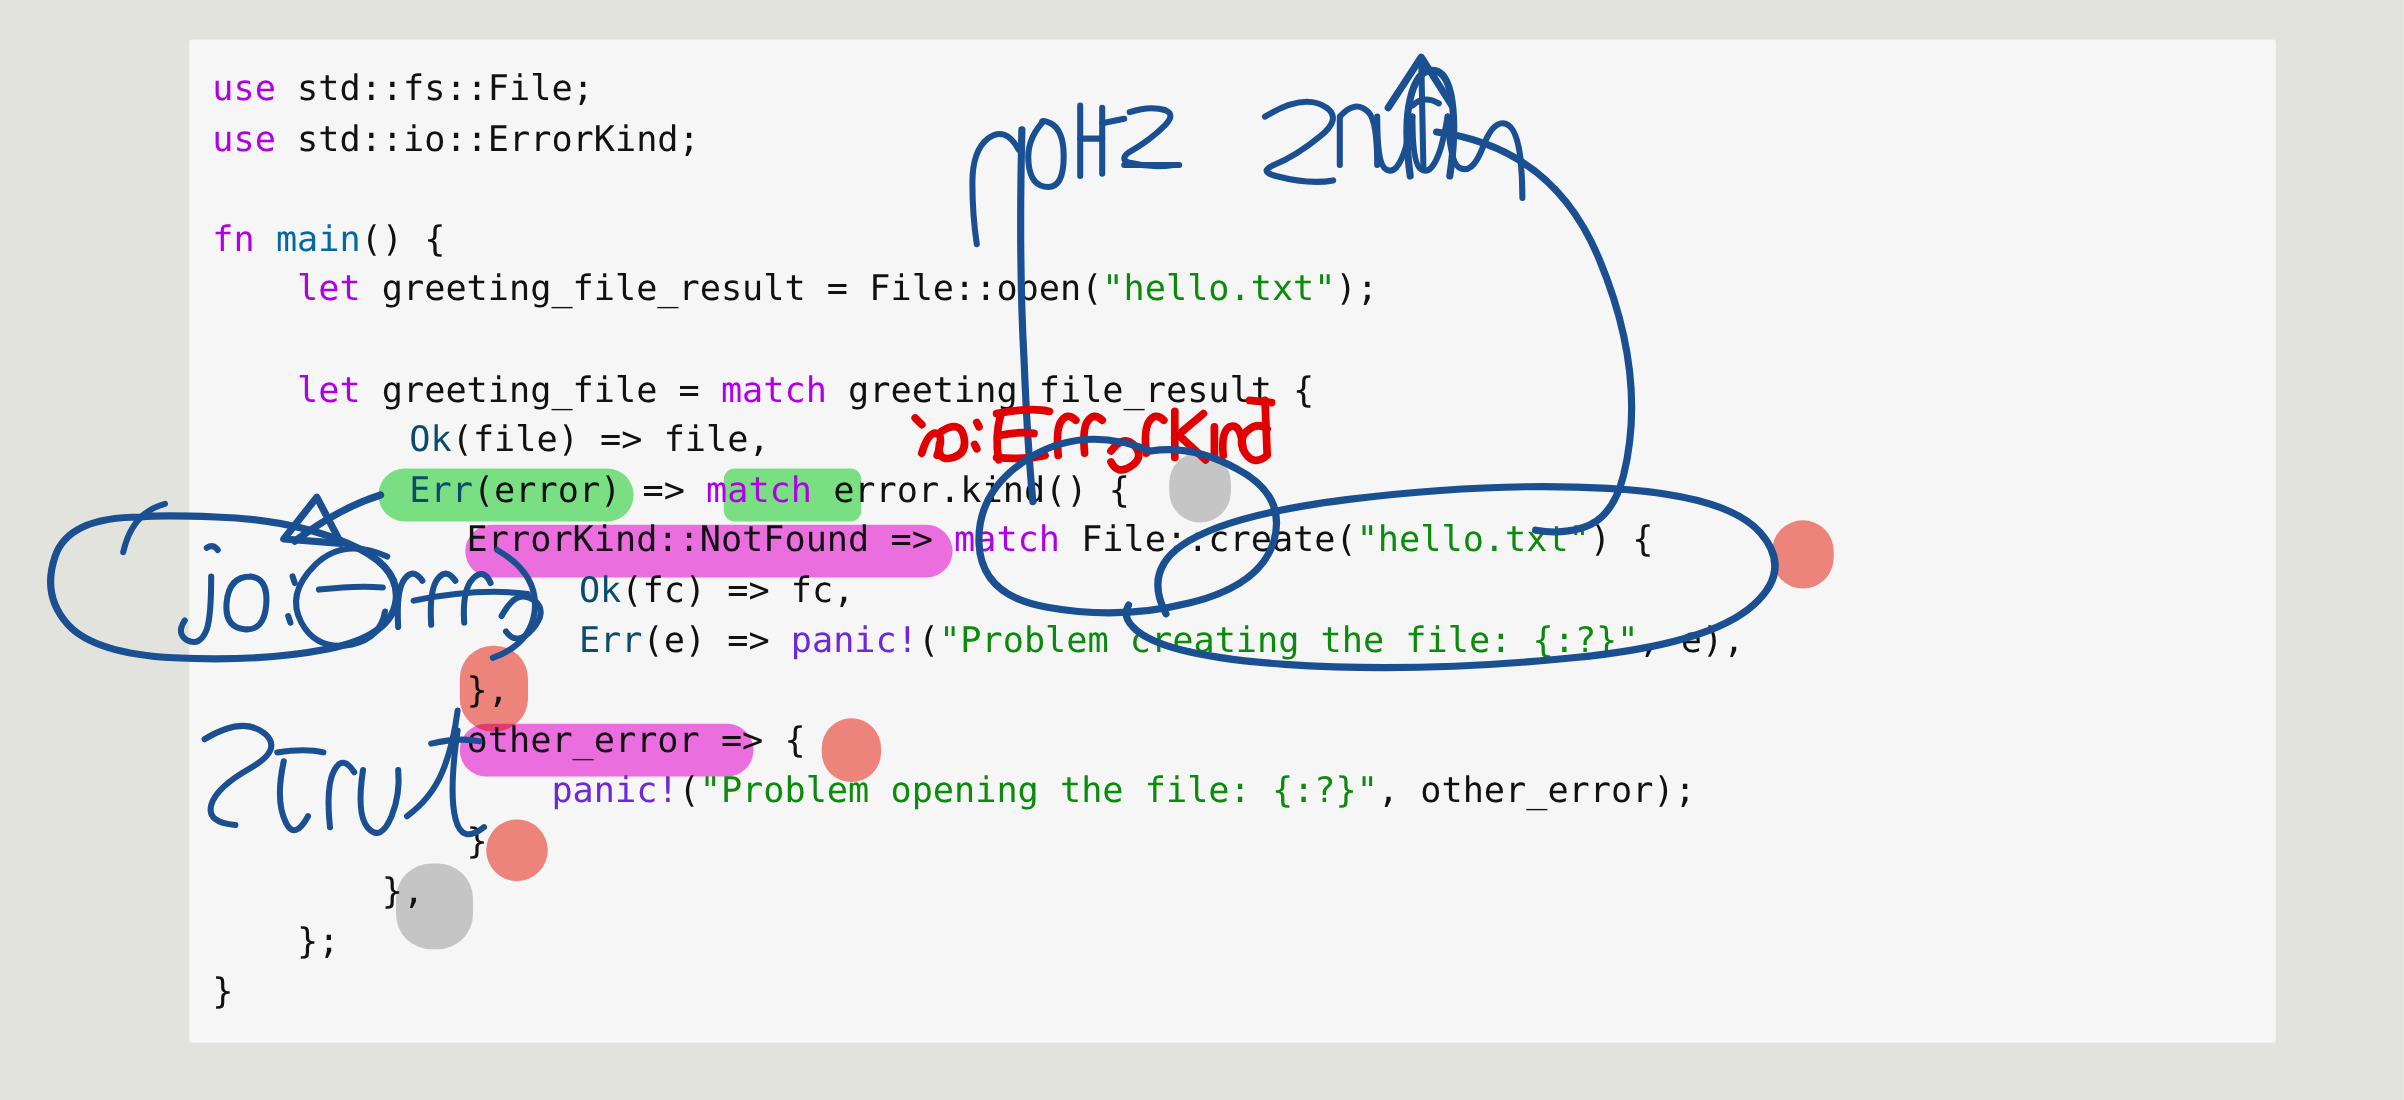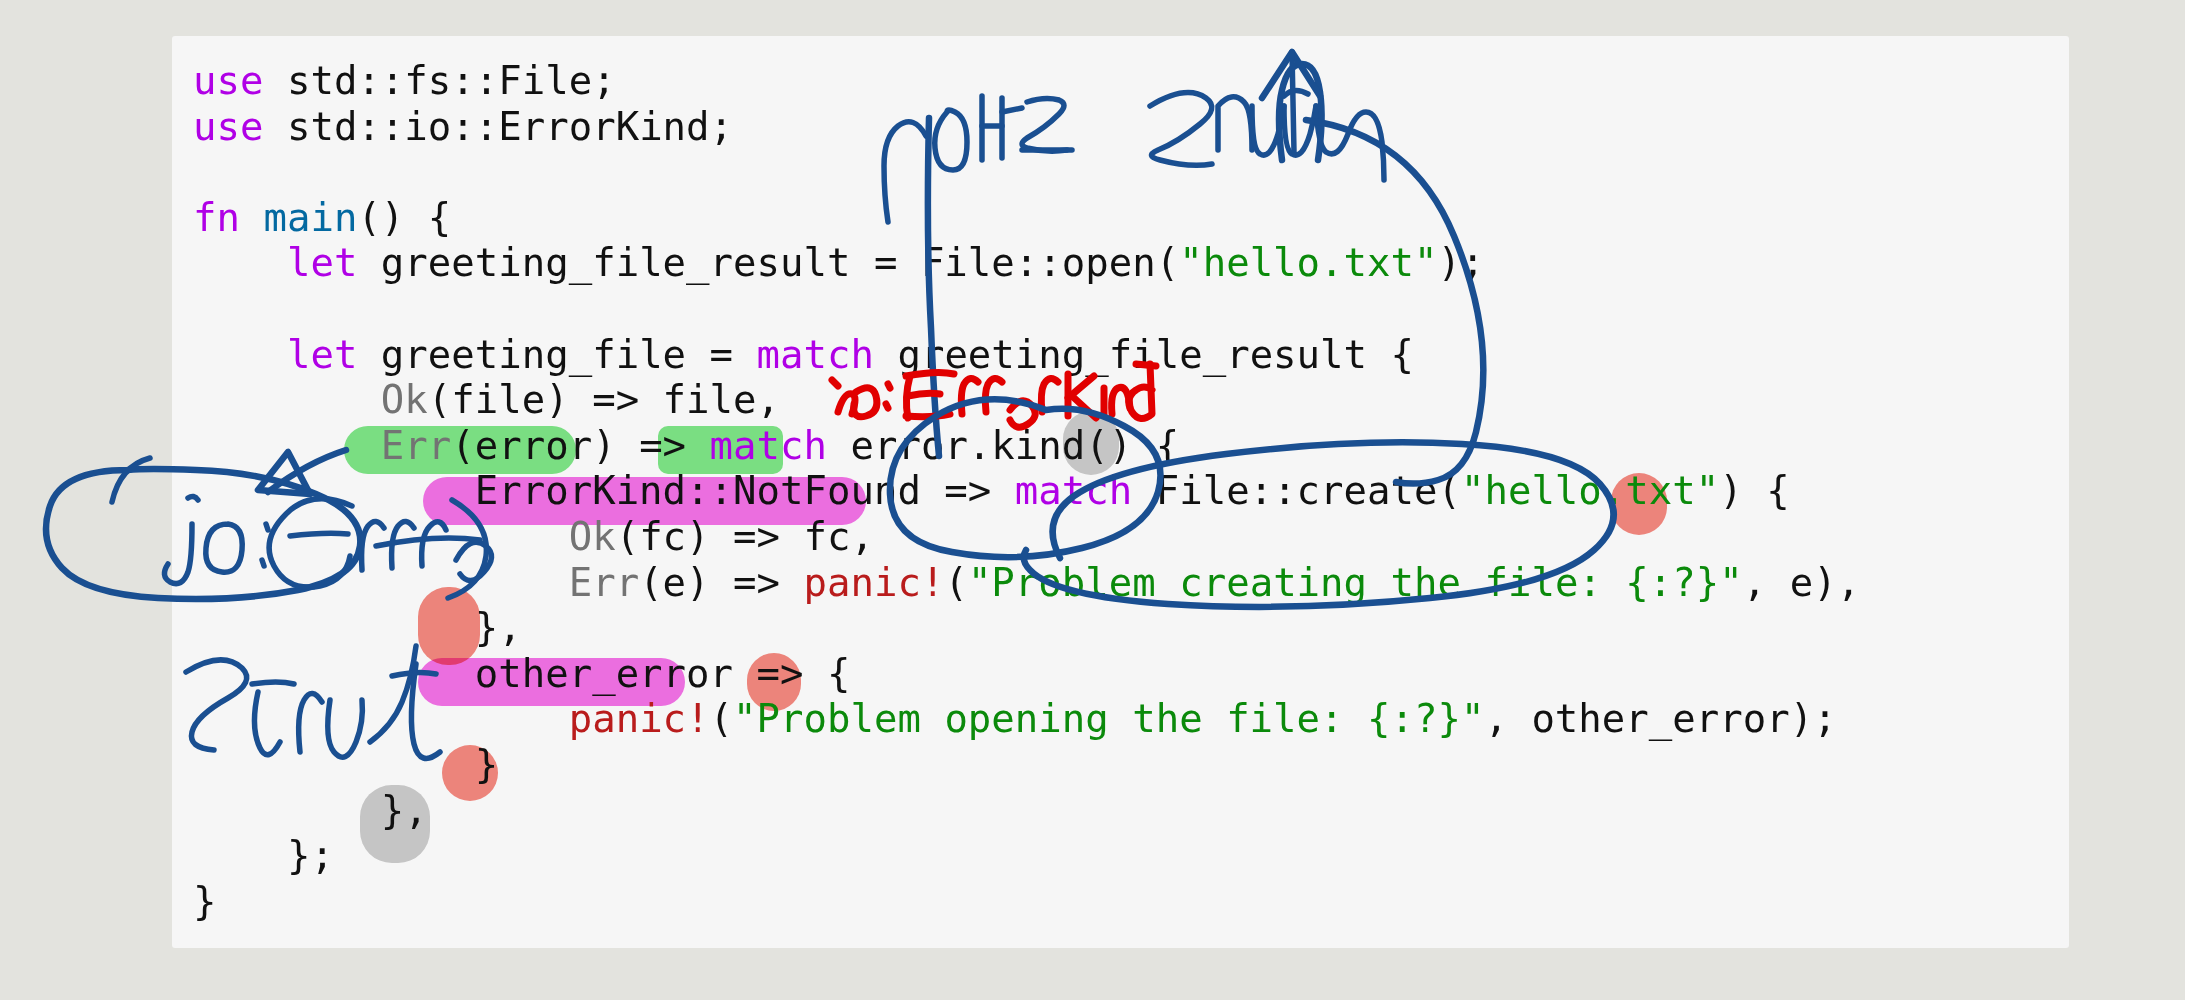"use std::fs::File;" #code { font-size: 39px -> 32px }
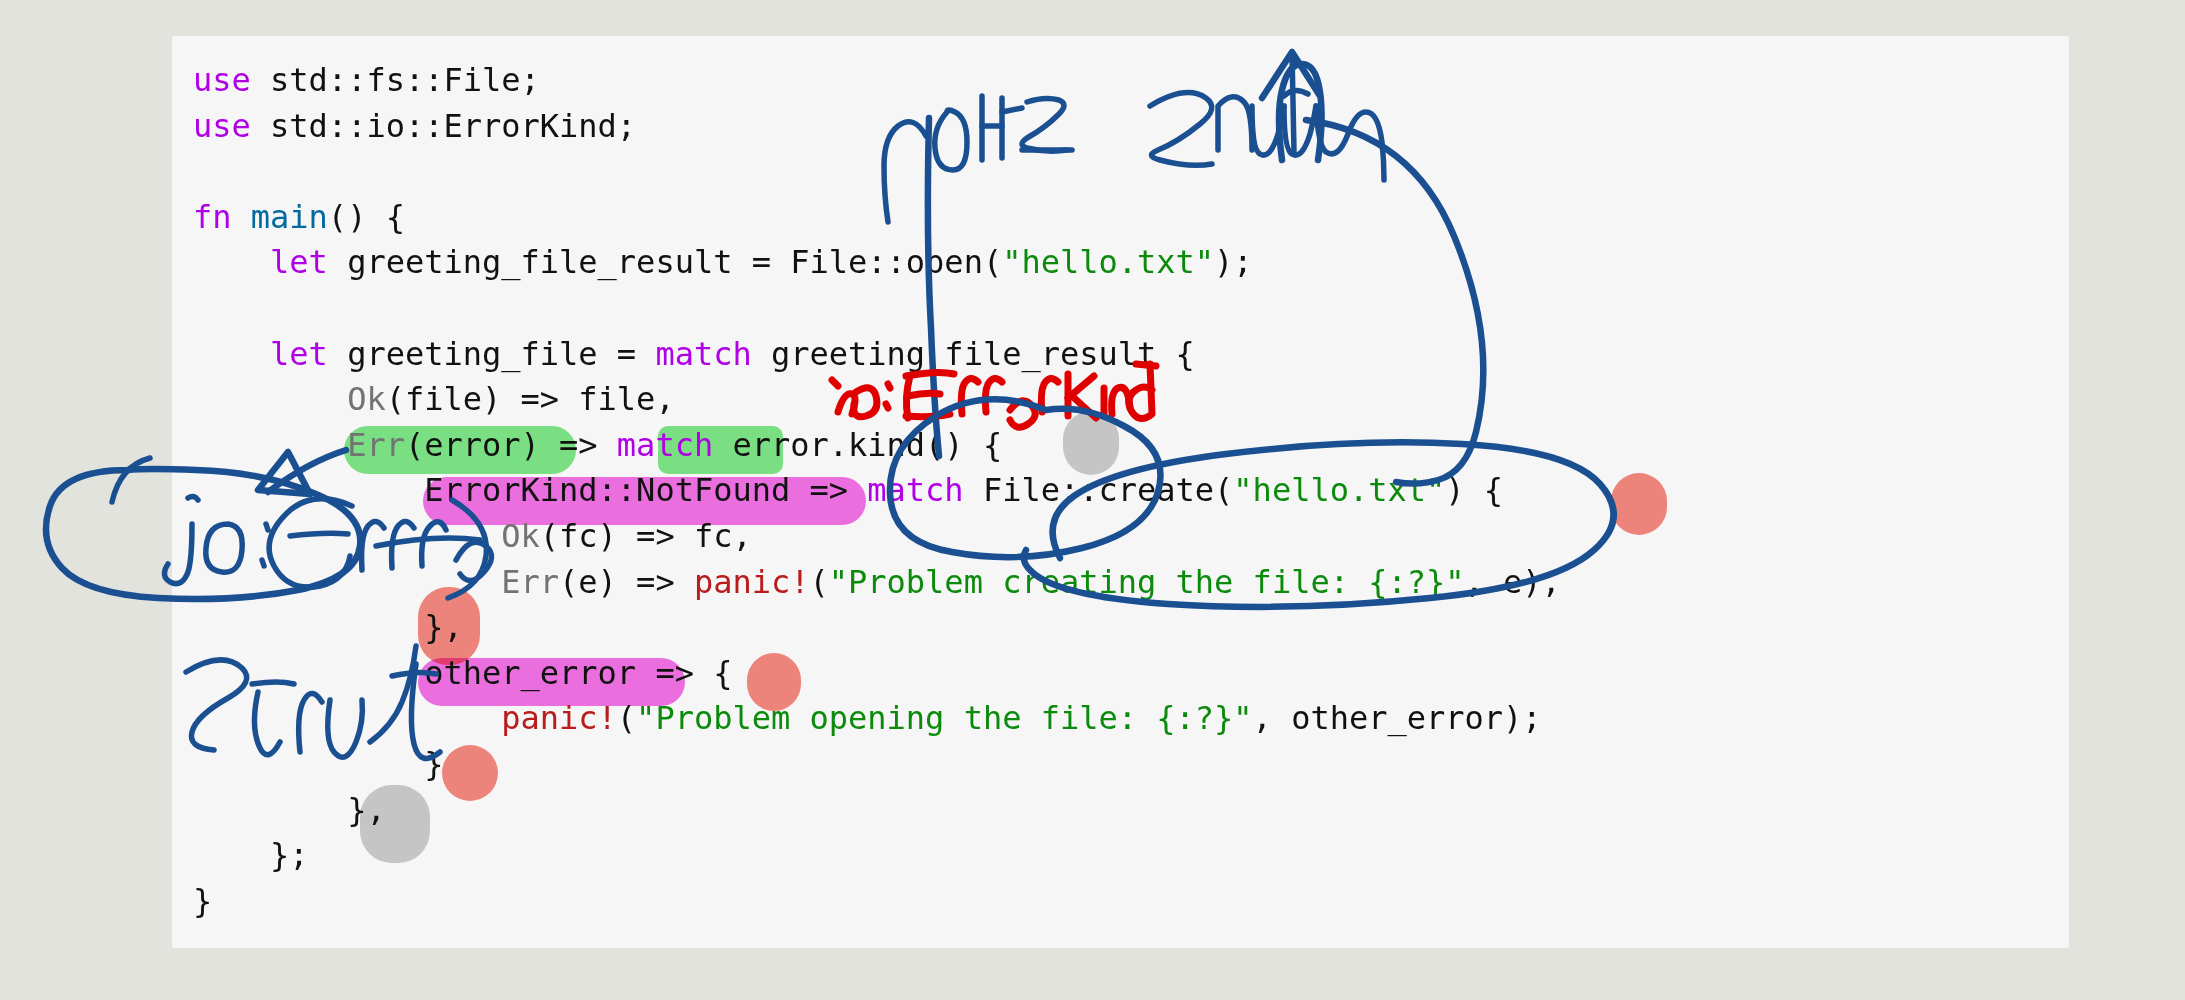"Ok" .ok { color: #737373 -> #0c4a6e; margin-left: none -> 25px }
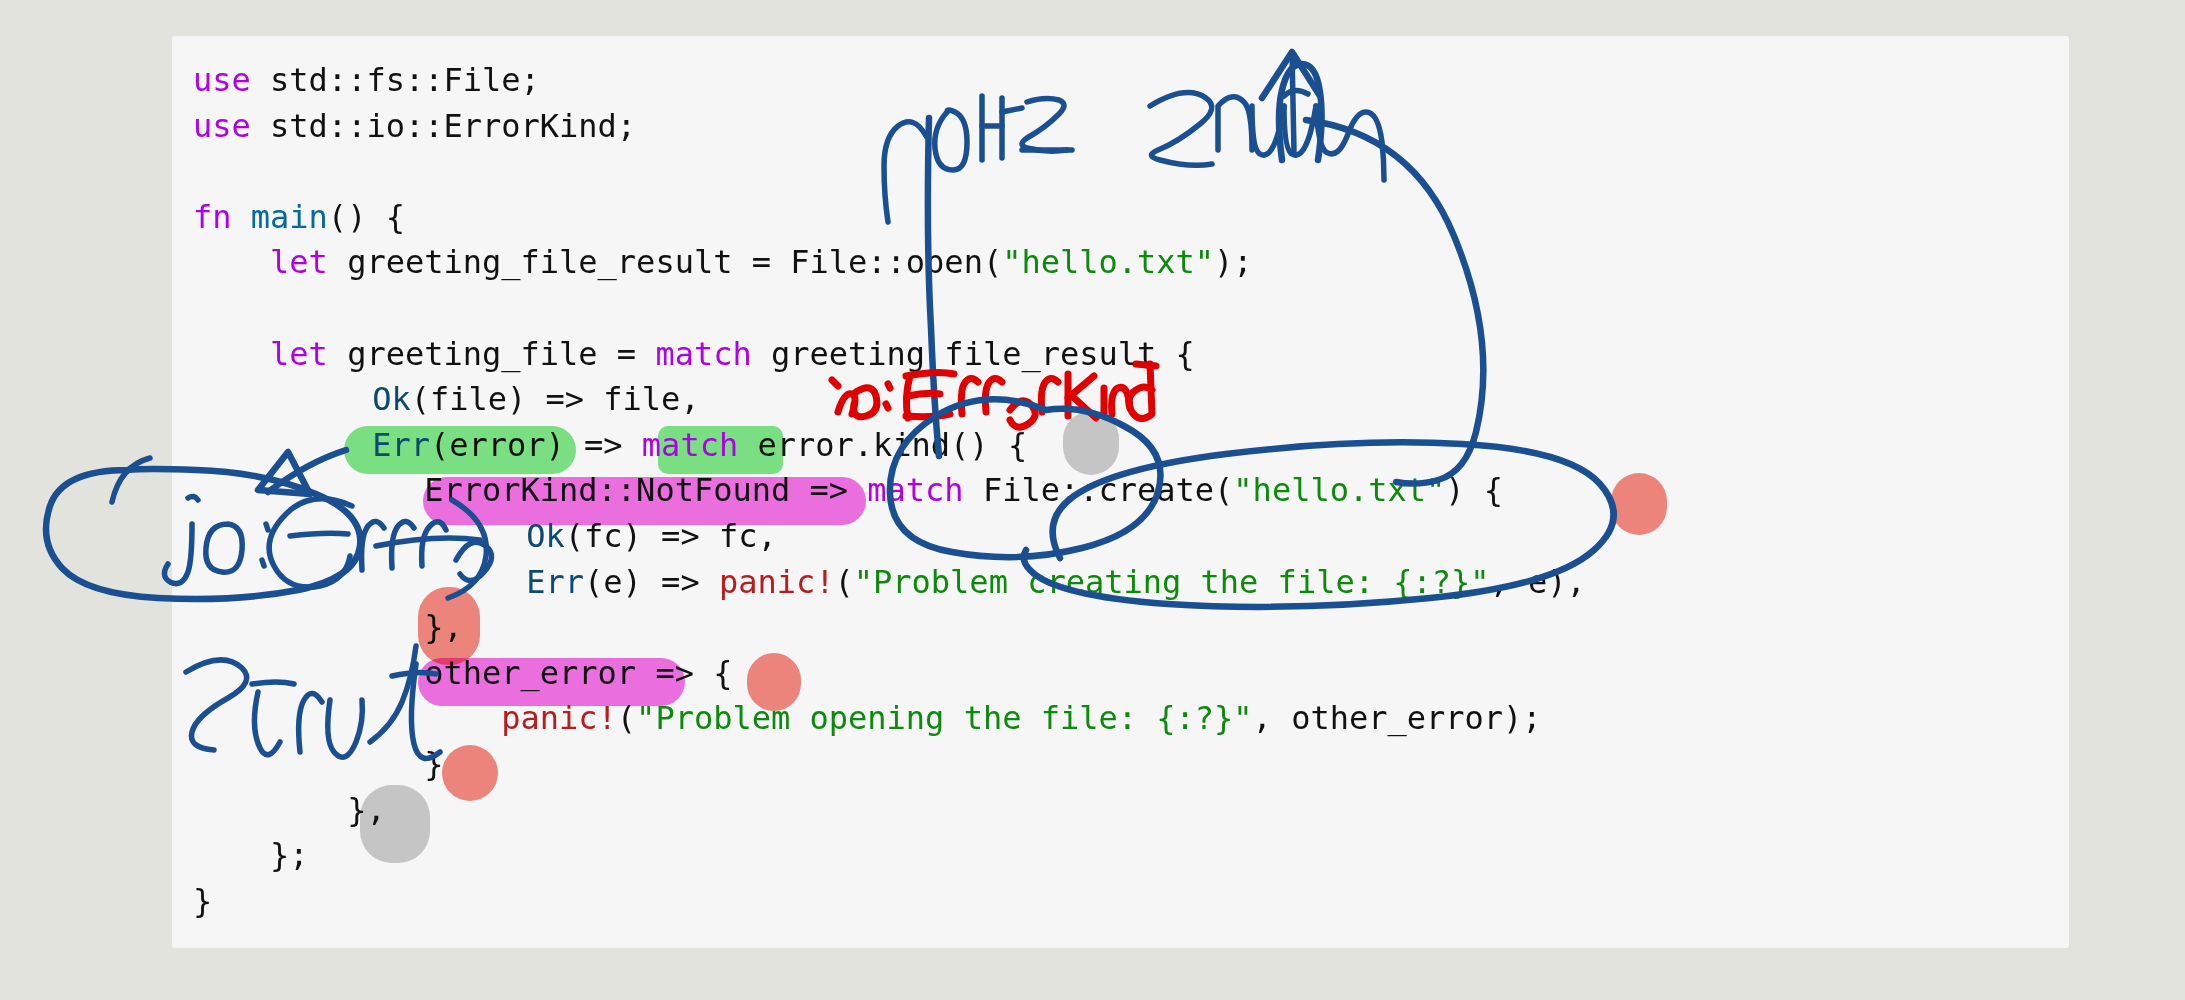"panic!" .mac { color: #b91c1c -> #6d28d9 }
